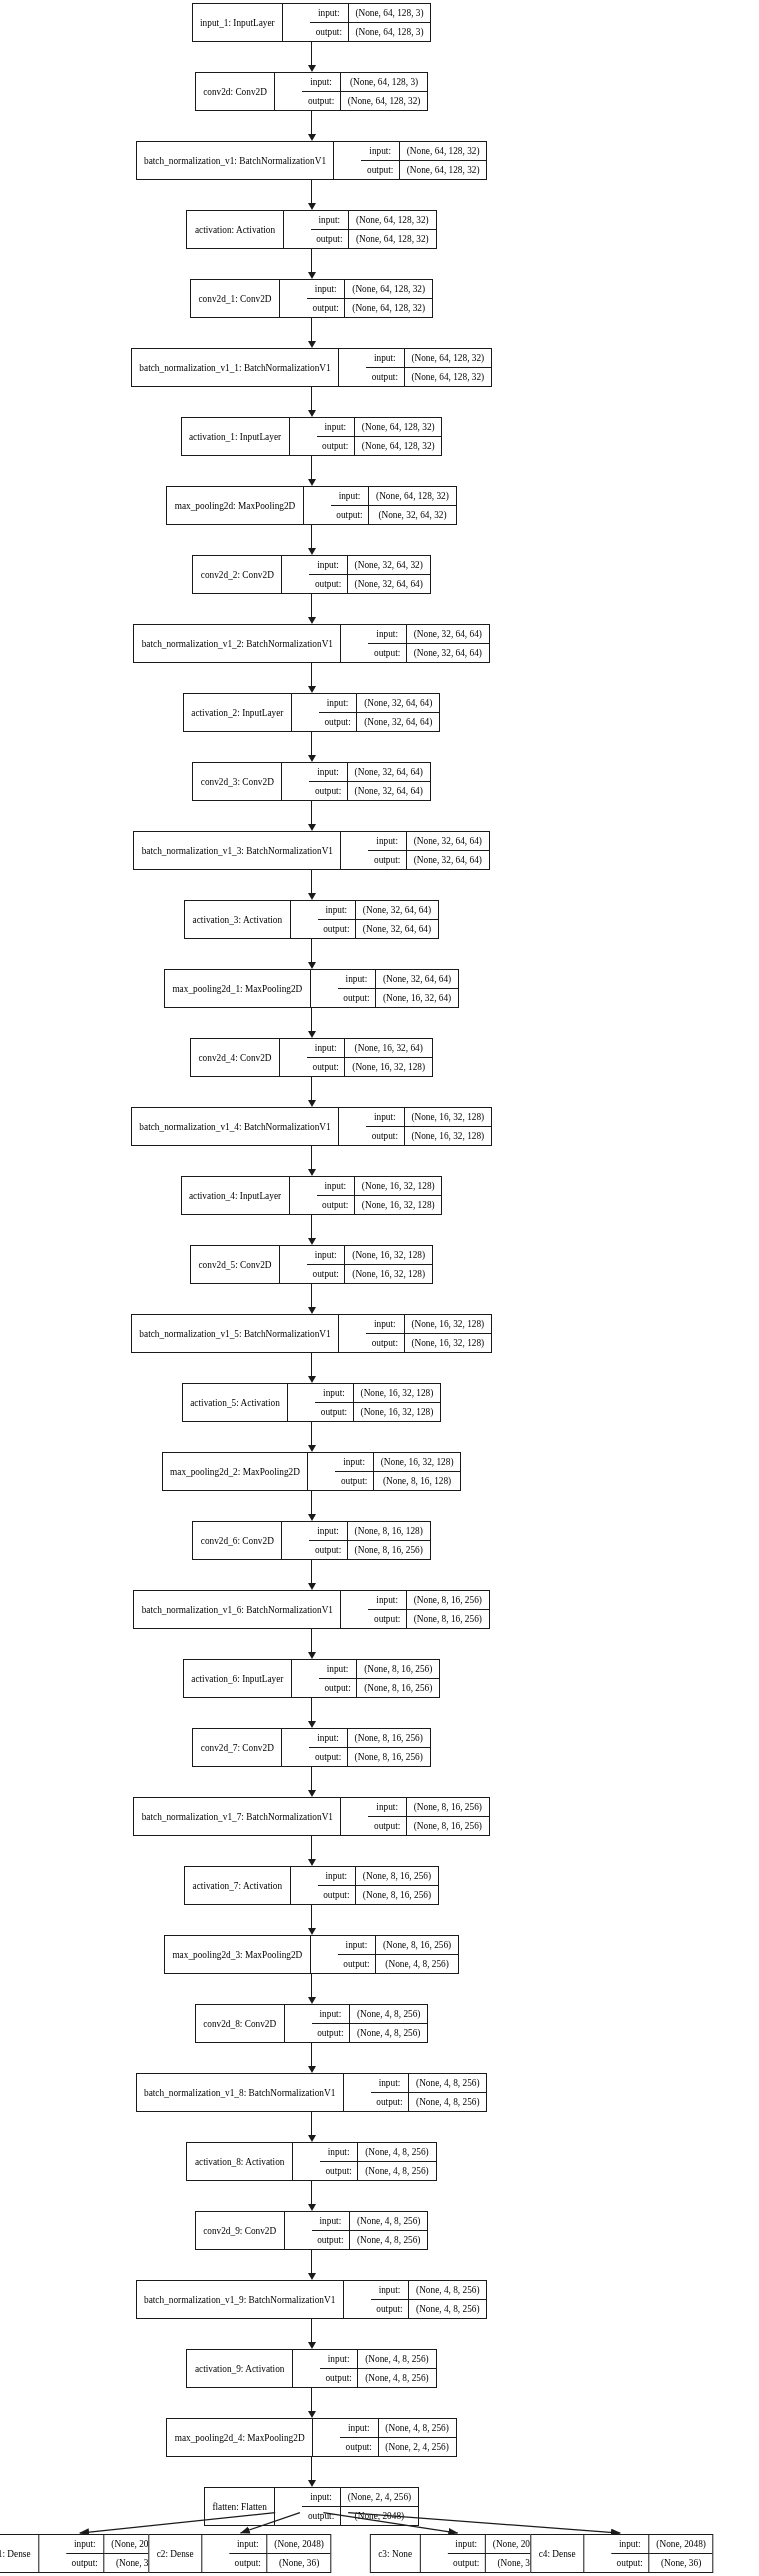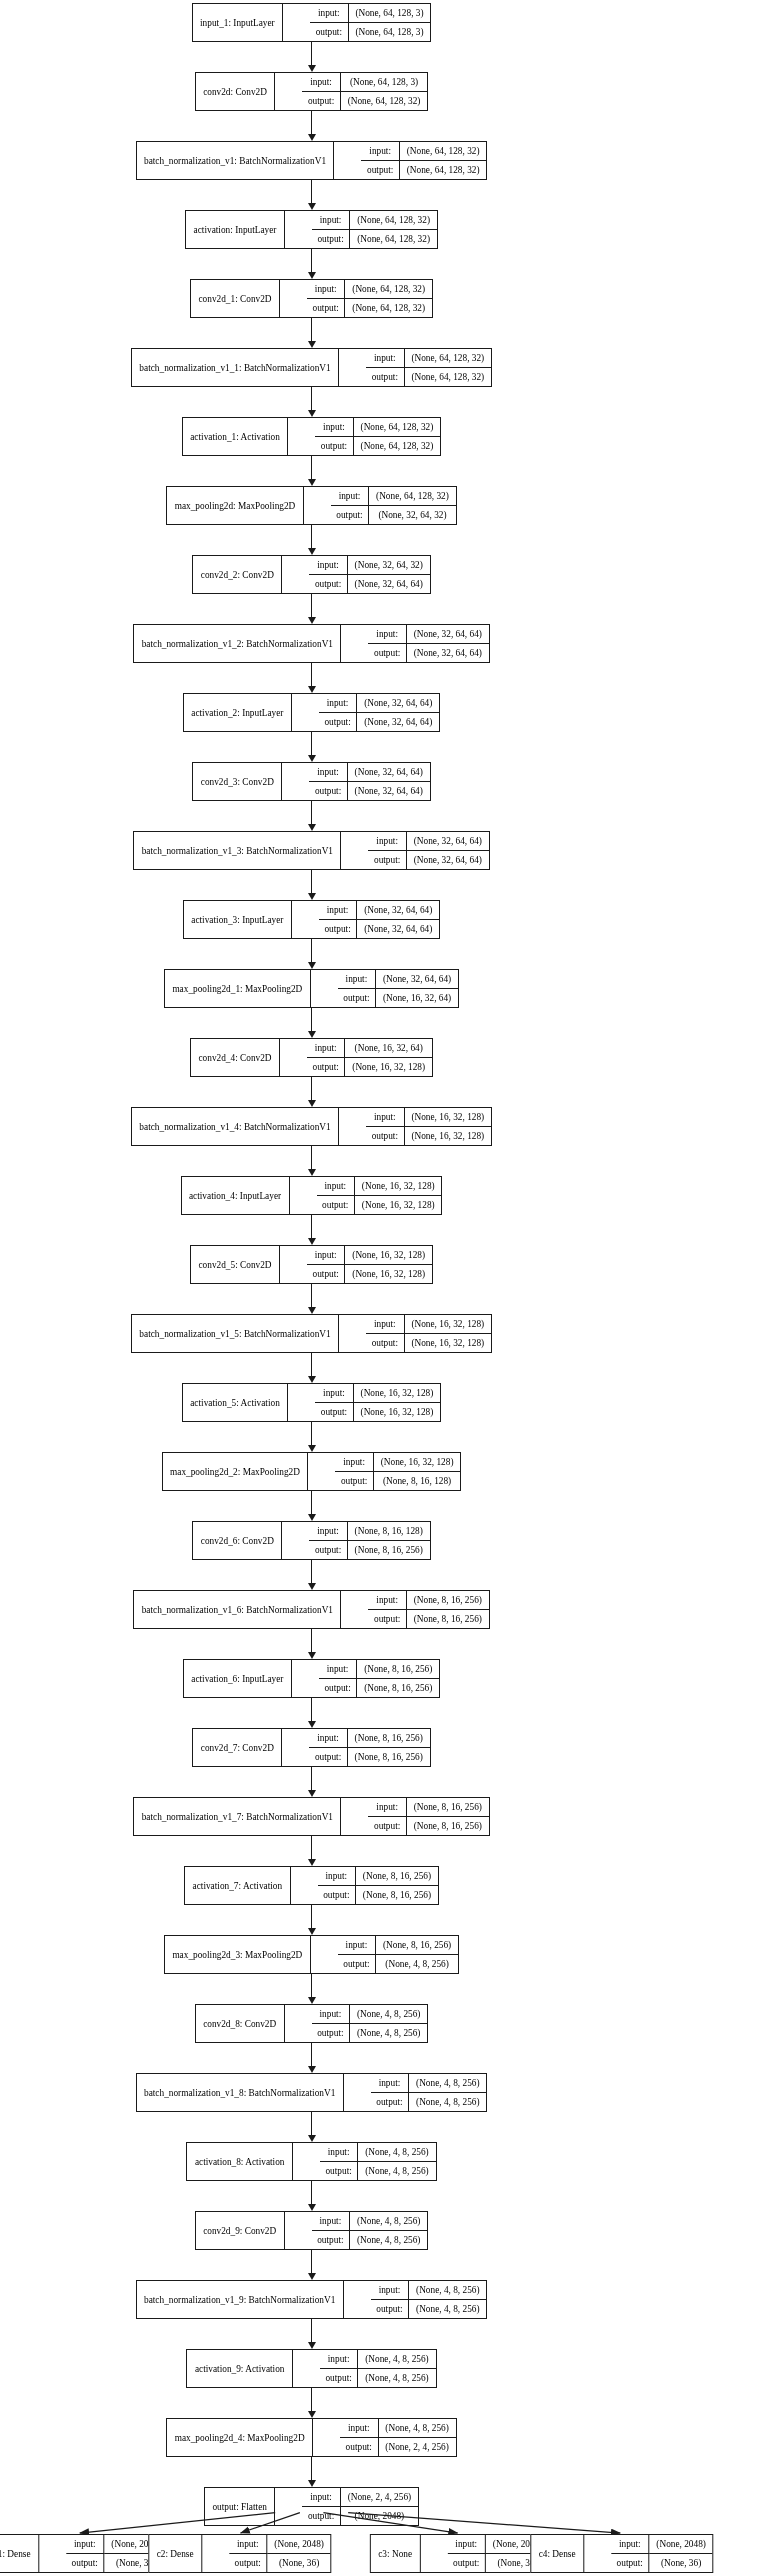"activation: InputLayer" div.name-cell { text: InputLayer -> Activation }
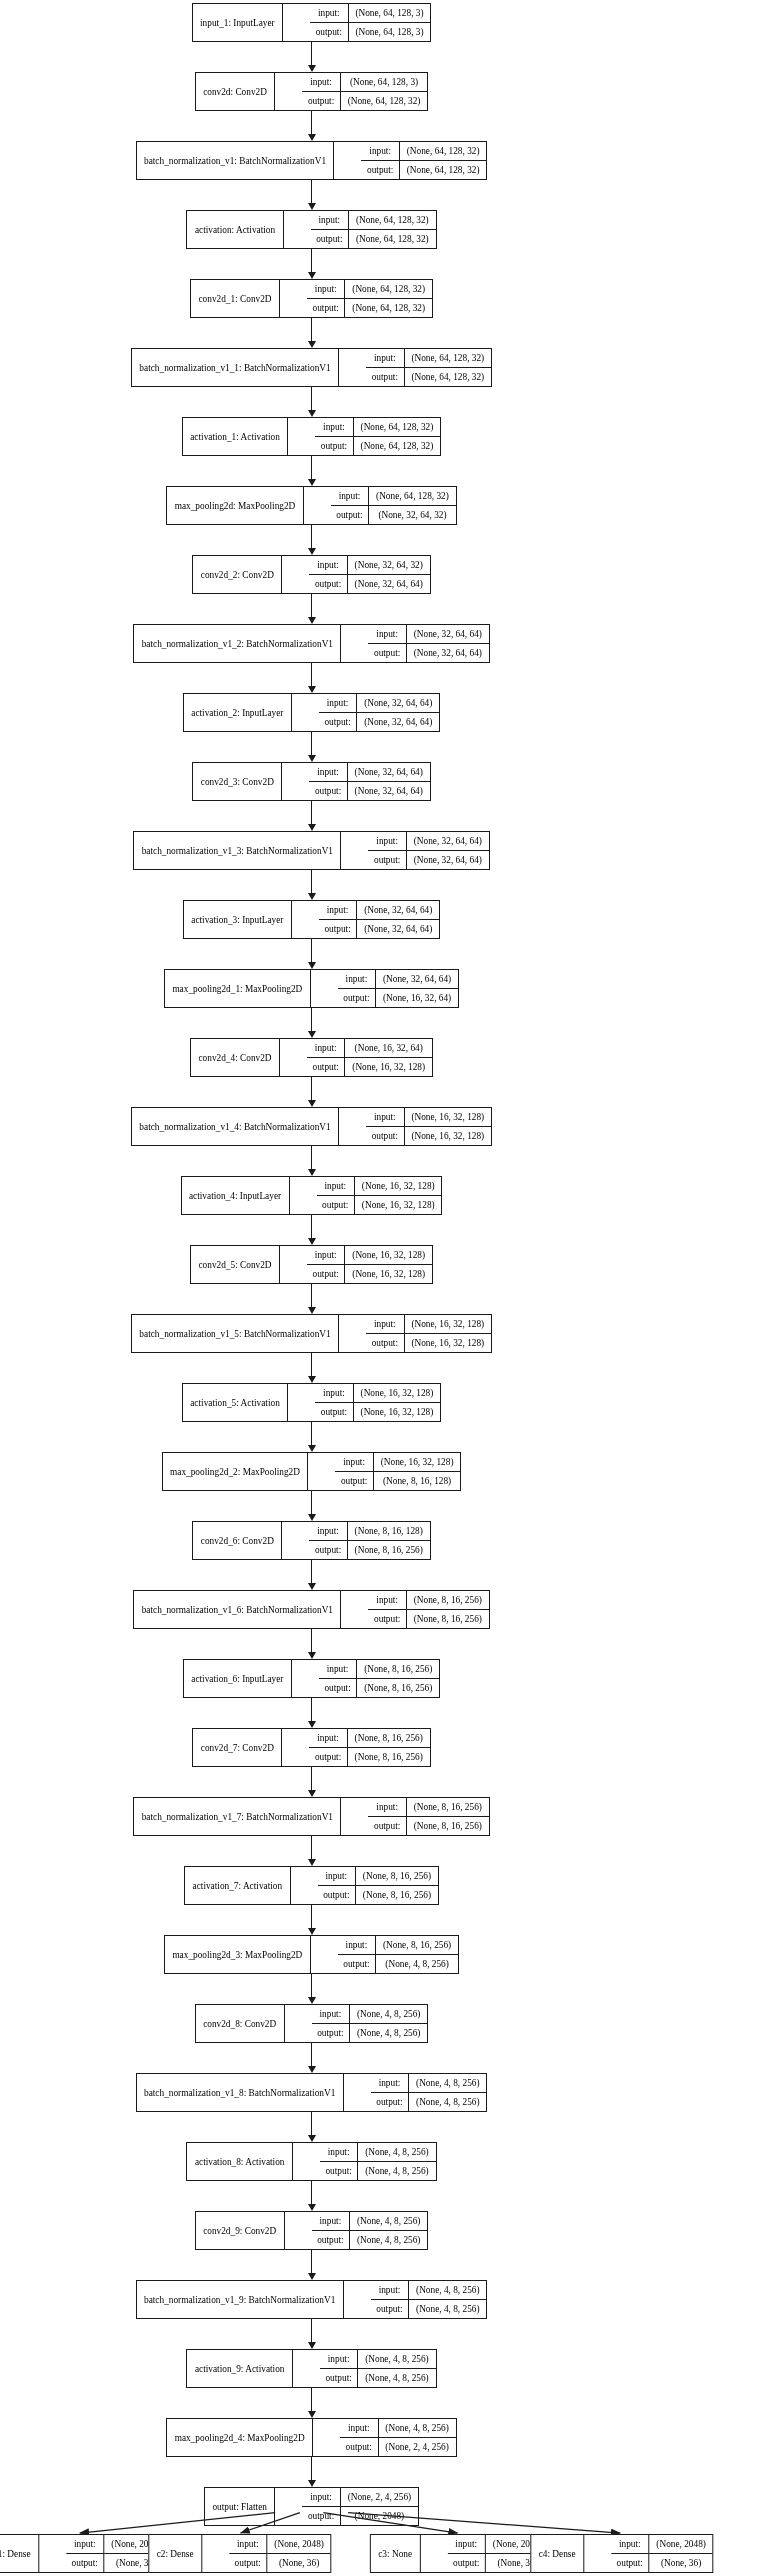"activation_1: Activation" div.name-cell { text: Activation -> InputLayer }
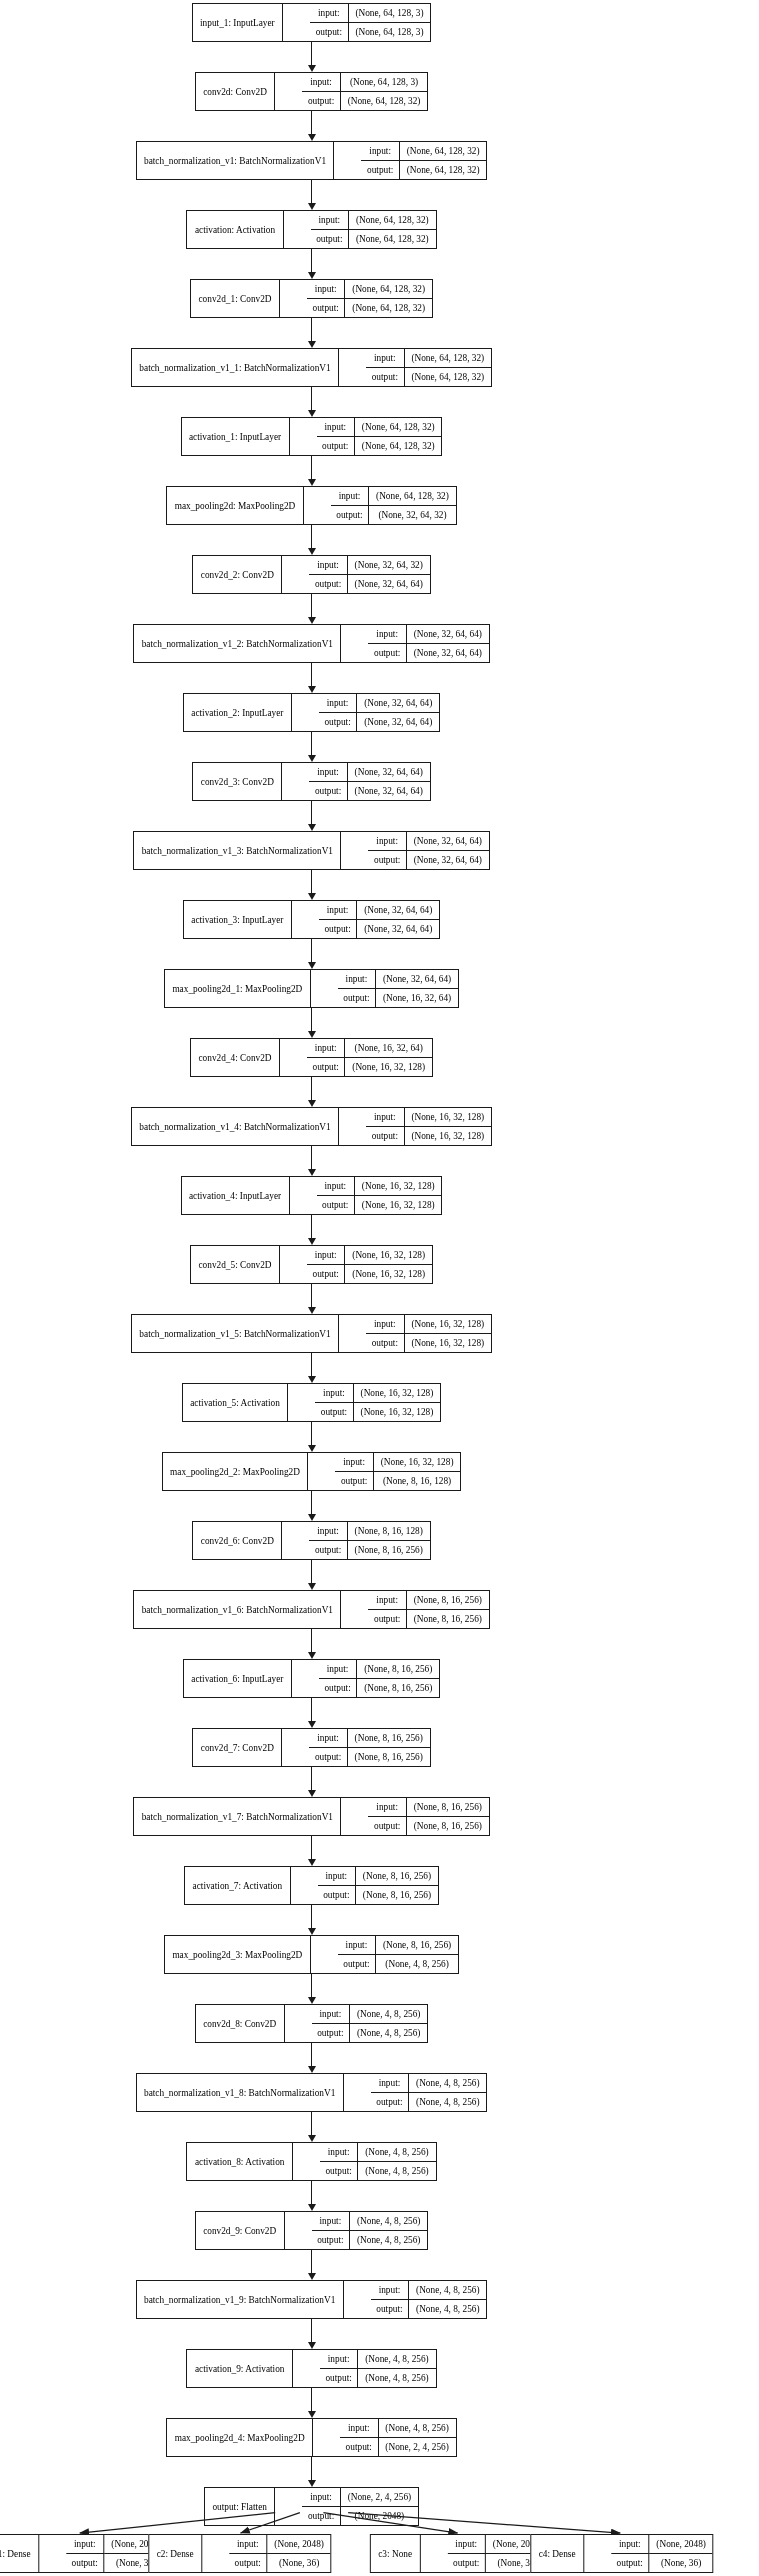"activation_3: InputLayer" div.name-cell { text: InputLayer -> Activation }
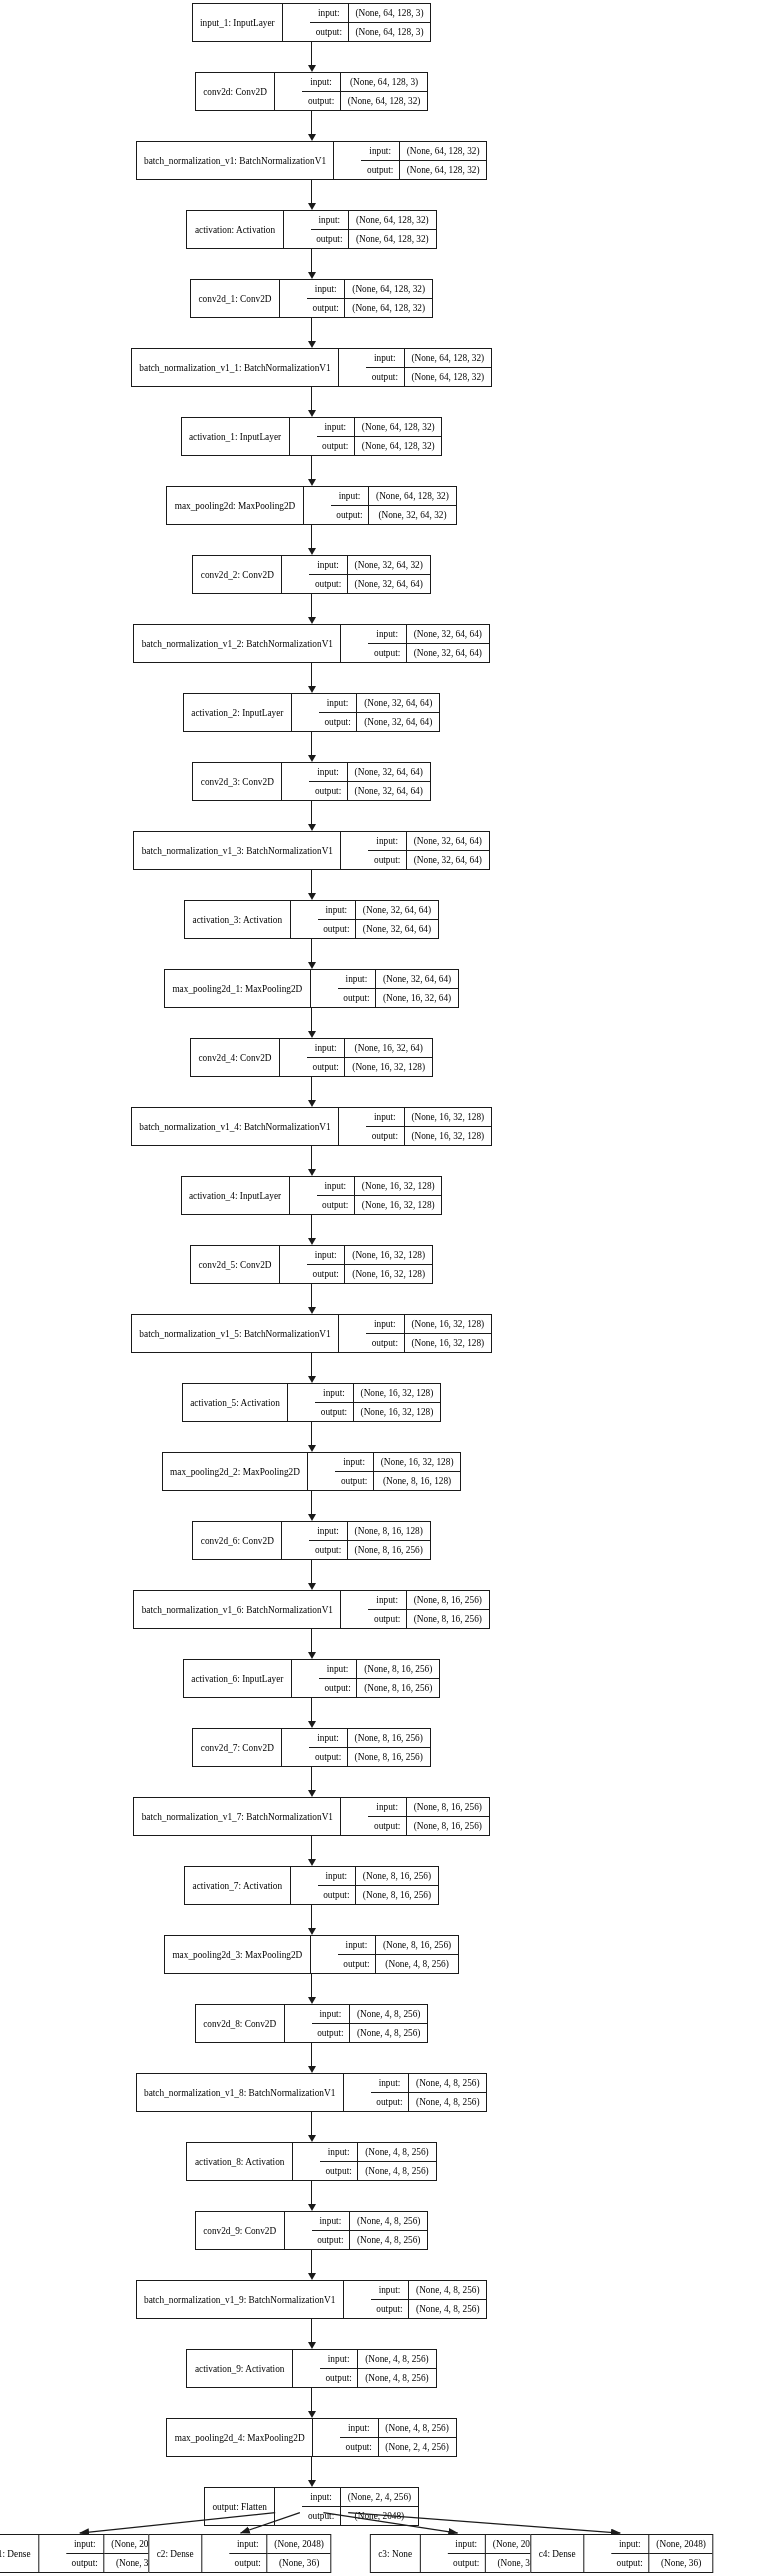"output: Flatten" div.name-cell { text: output -> flatten }
